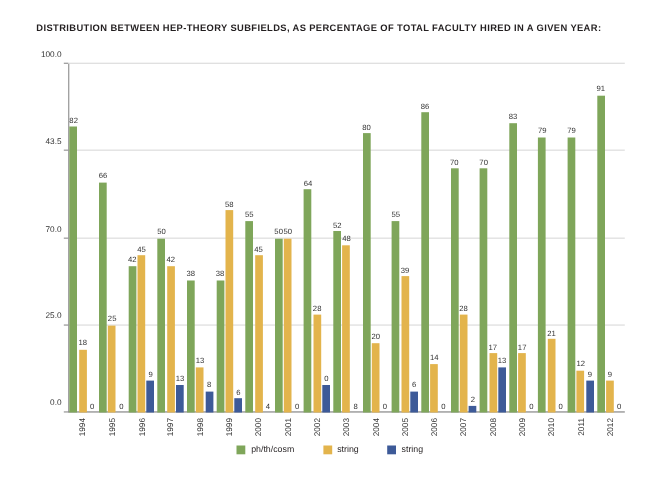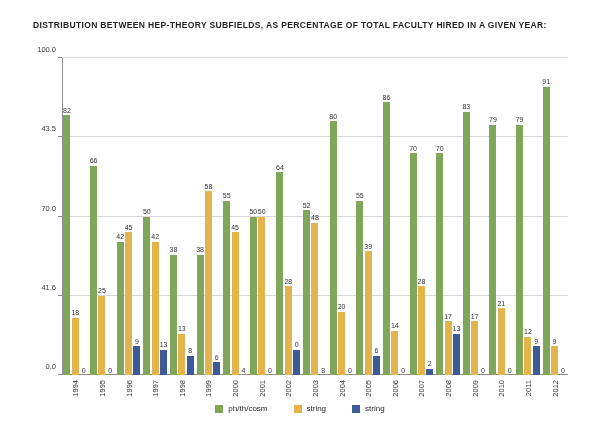"41.6" div.ytick { text: 41.6 -> 25.0 }
